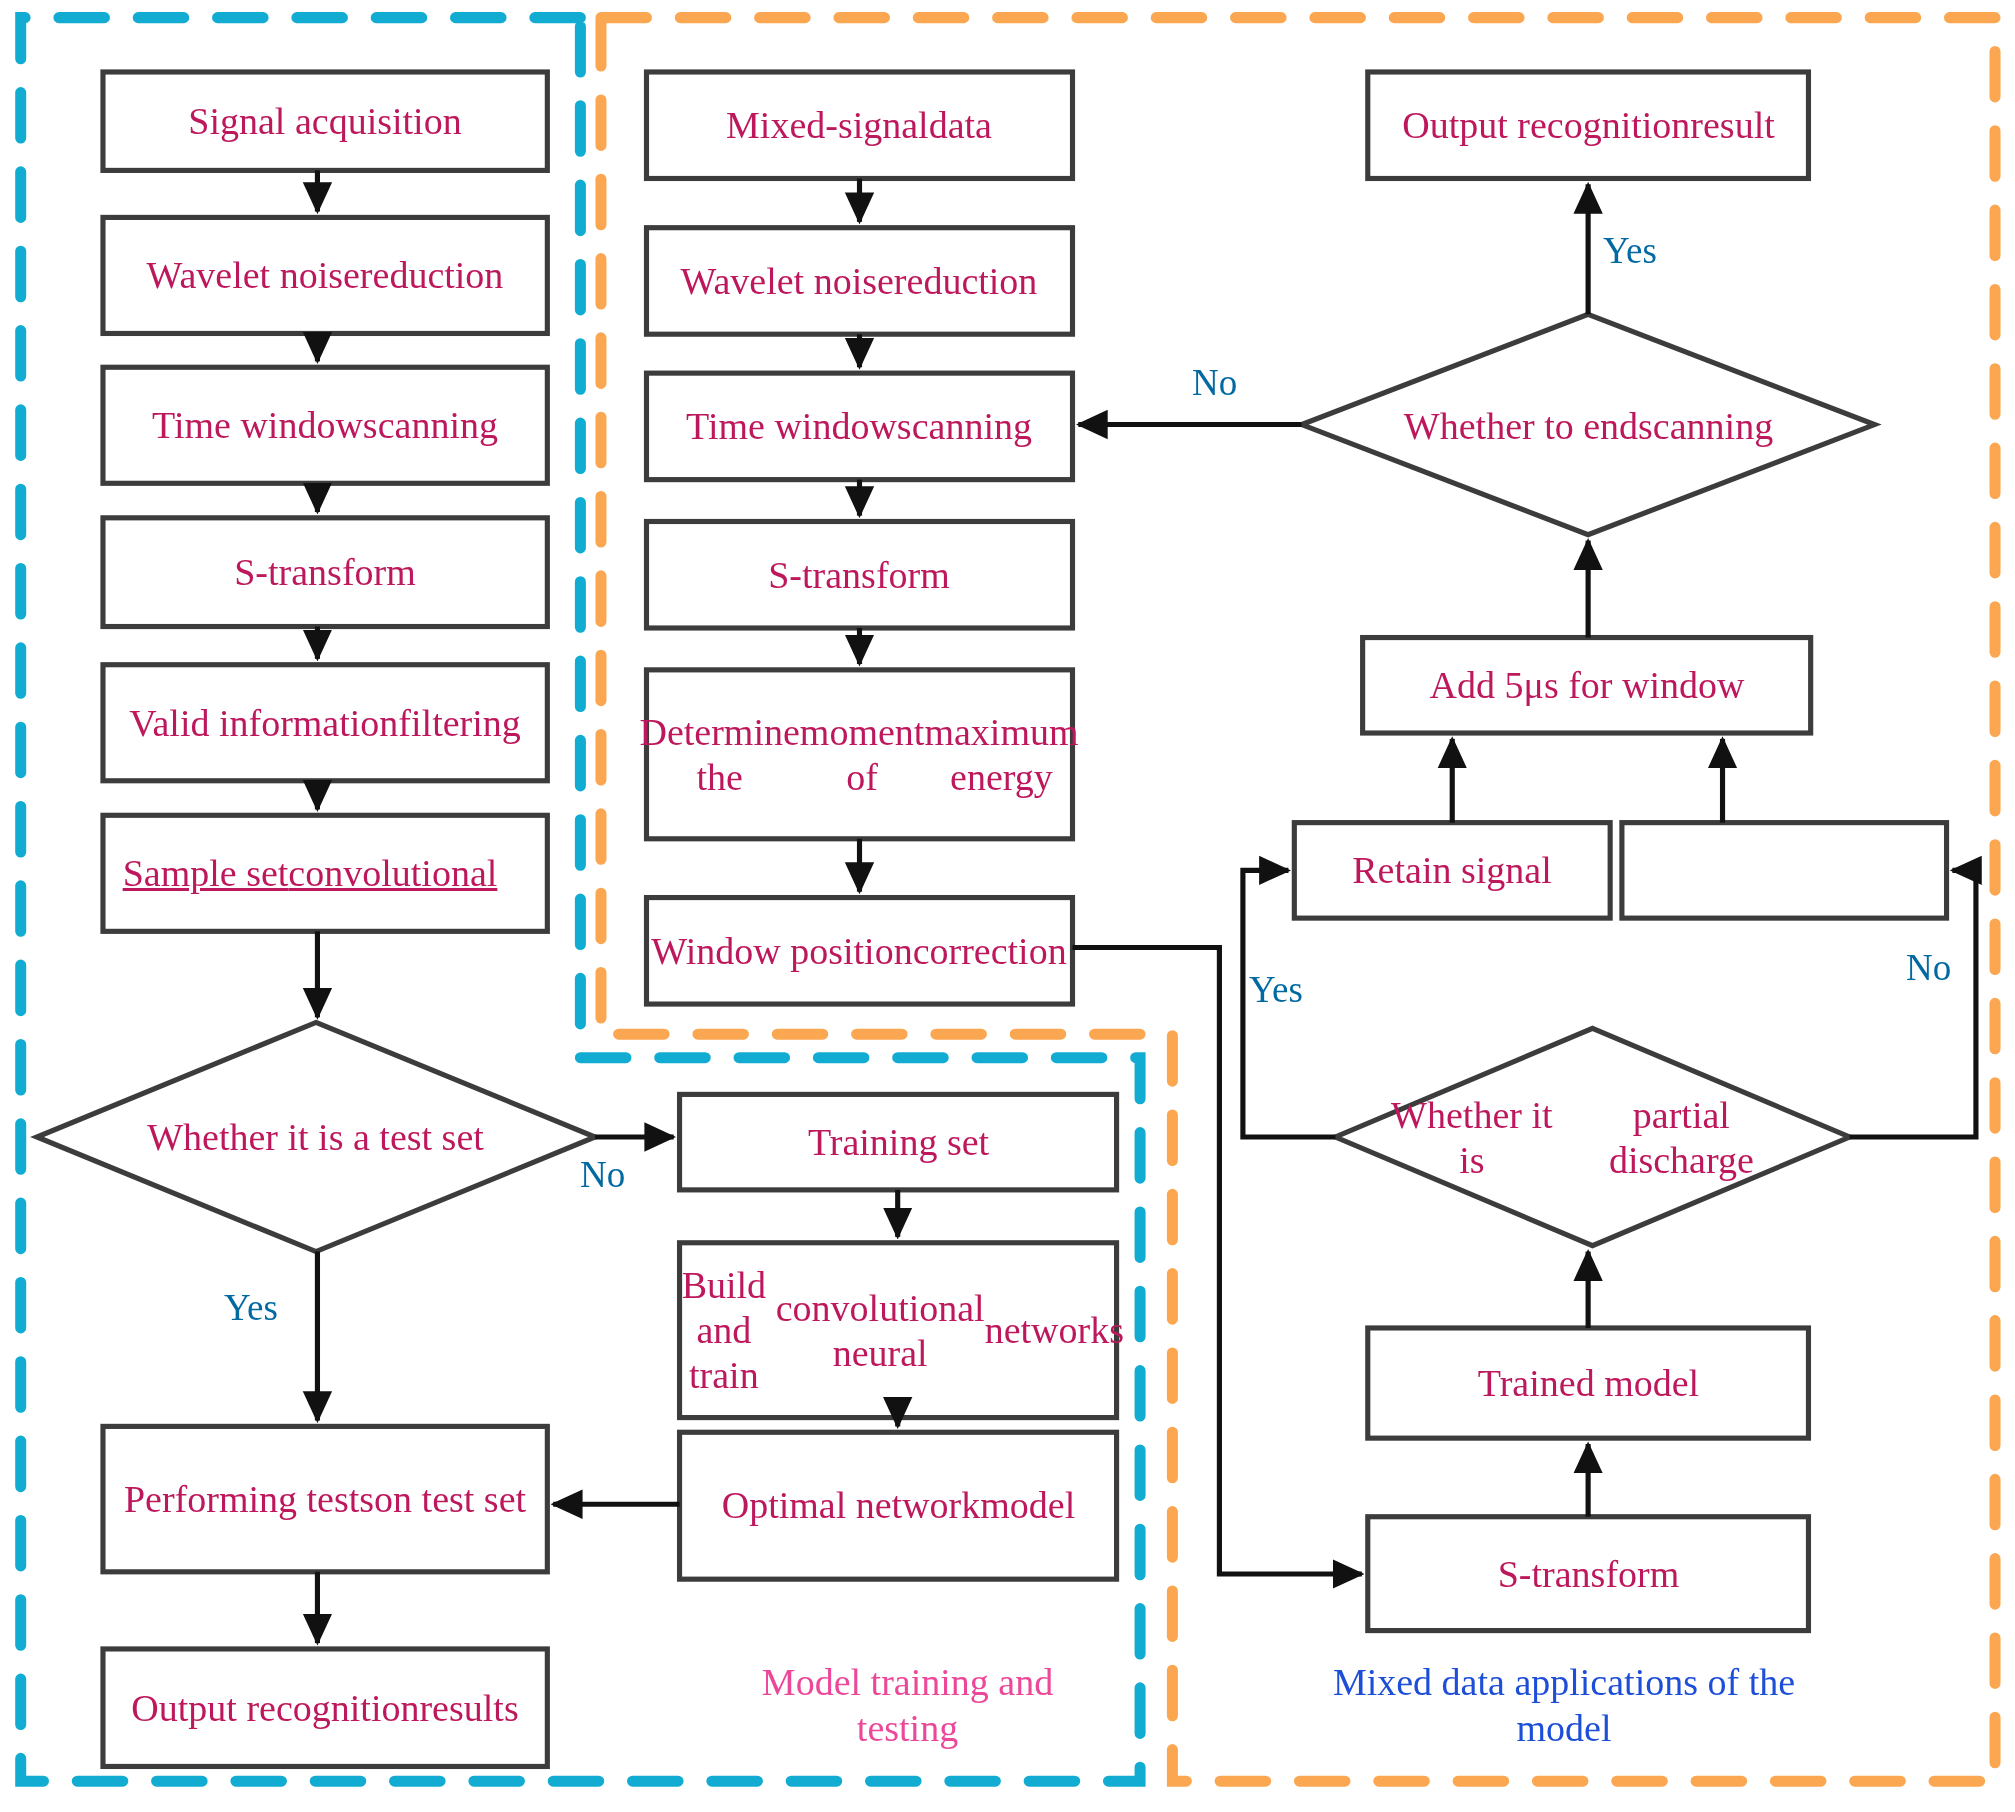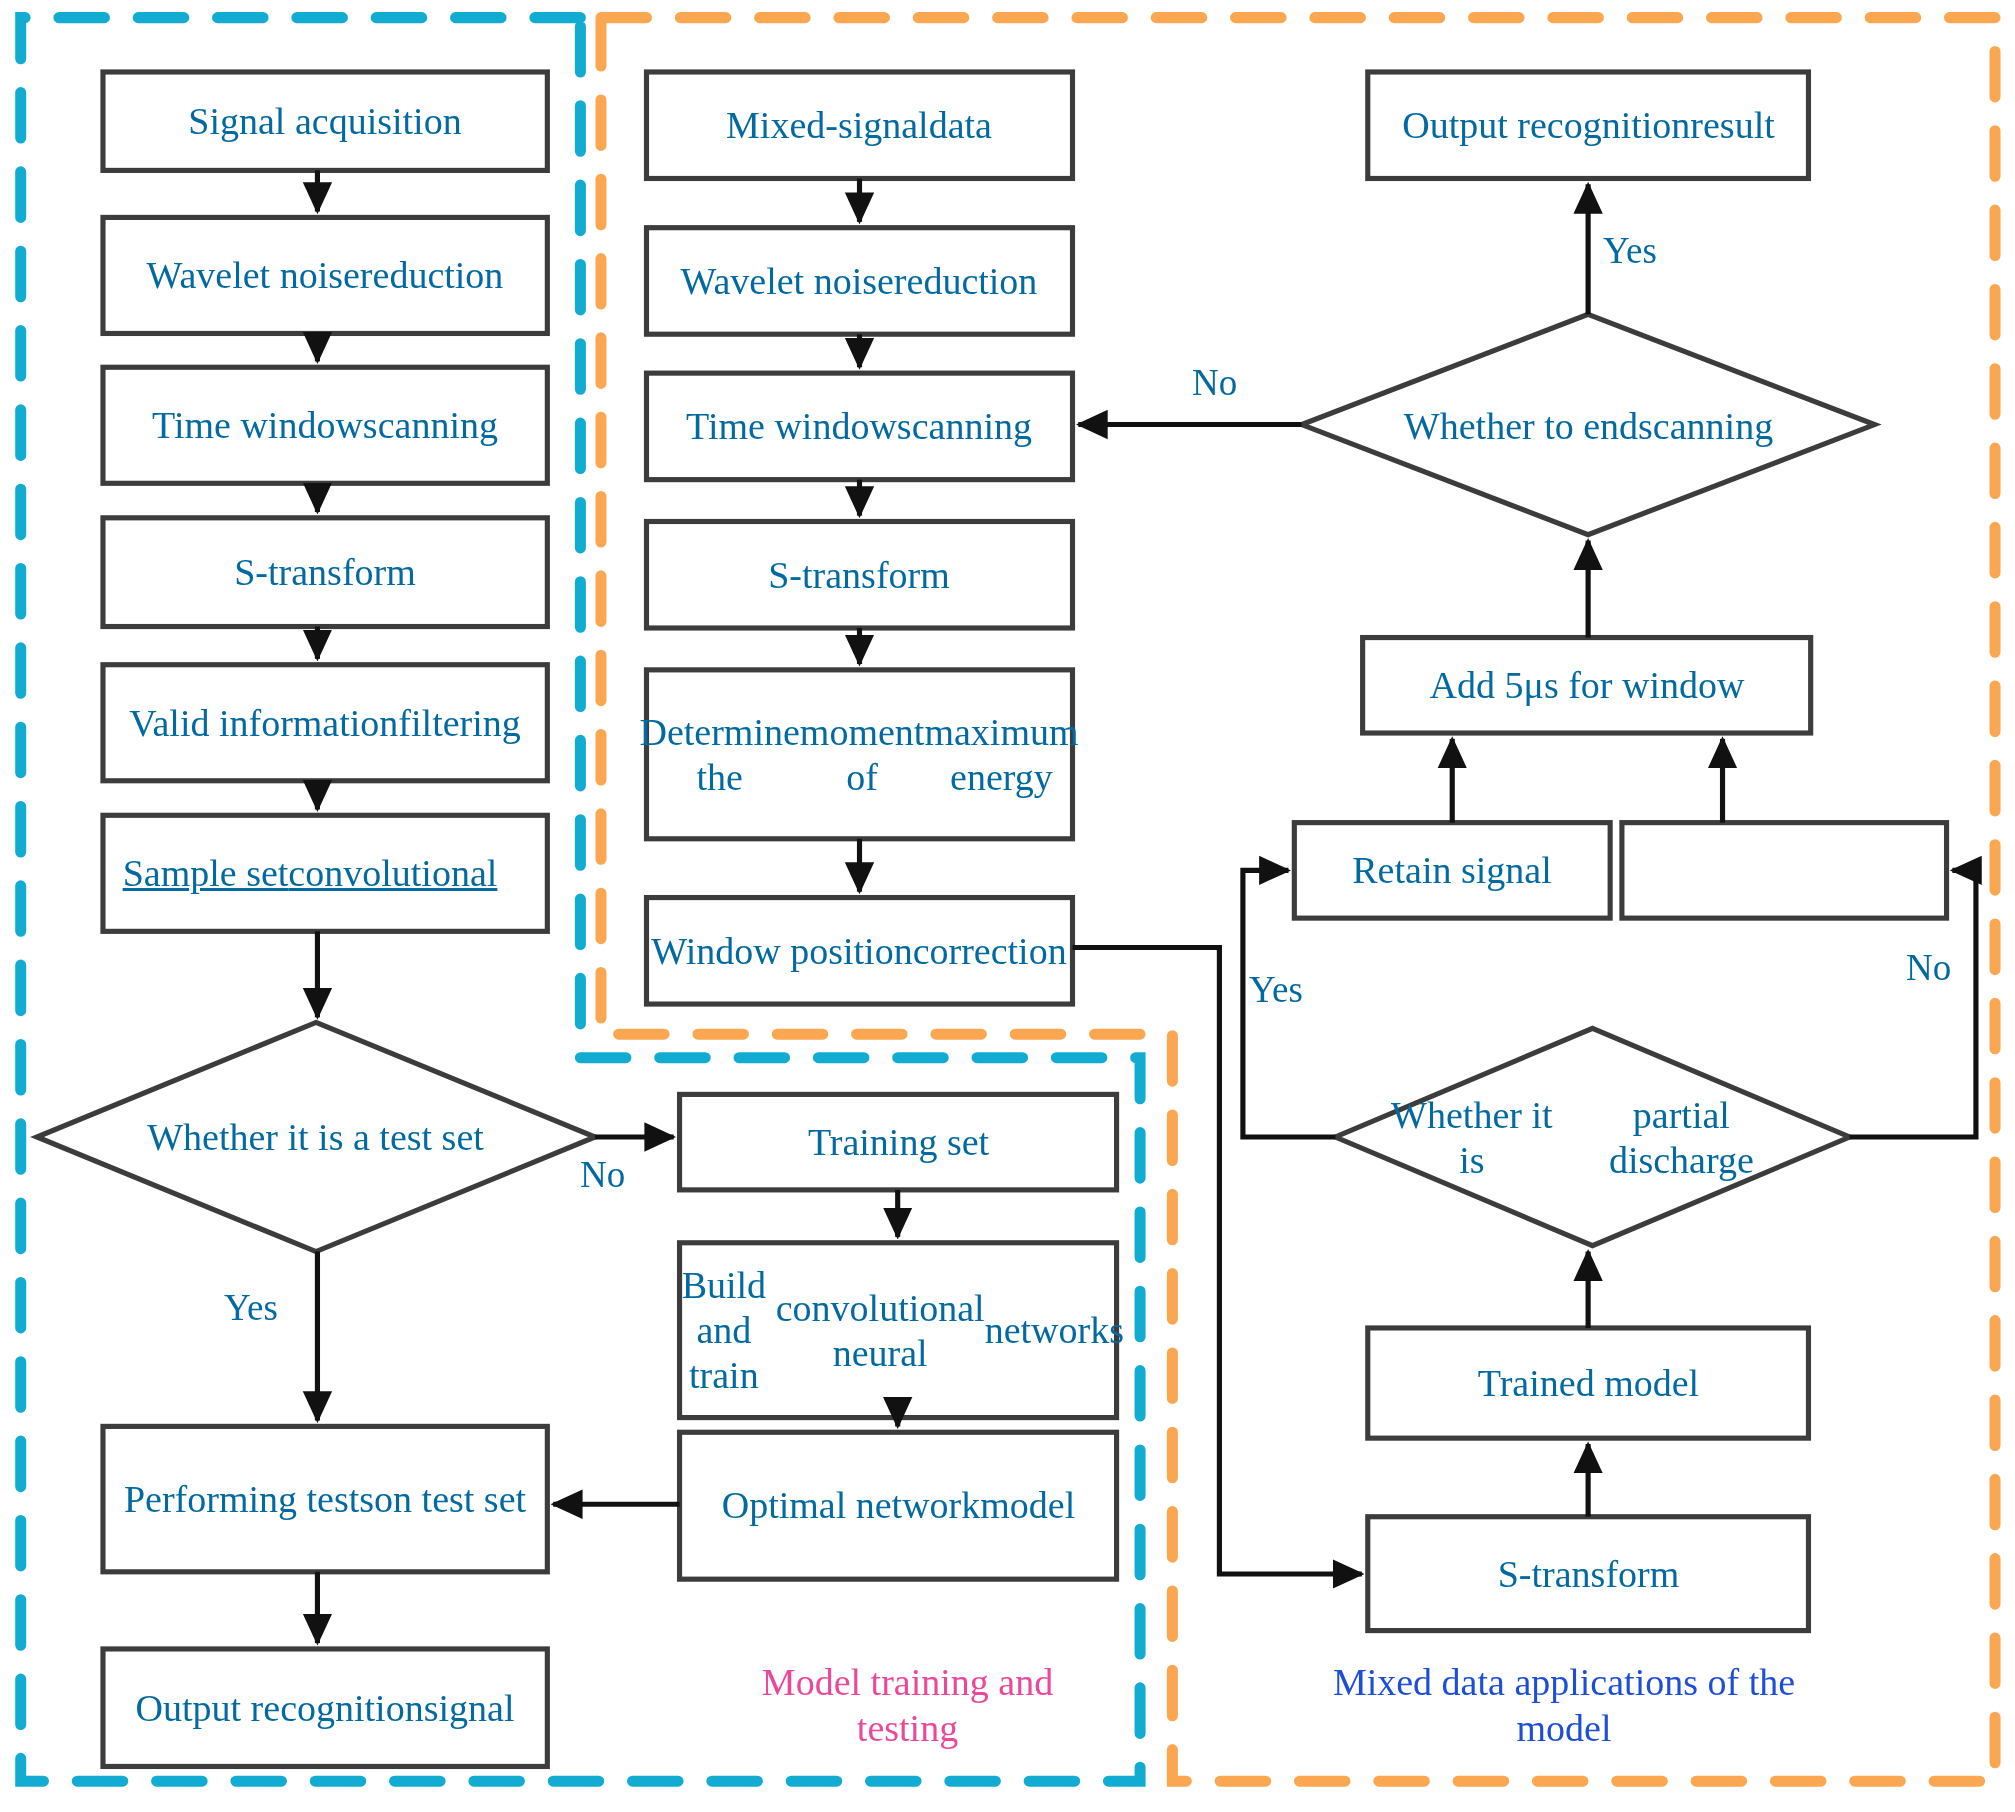"Signal acquisition" .node-text { color: #0369a1 -> #be185d }
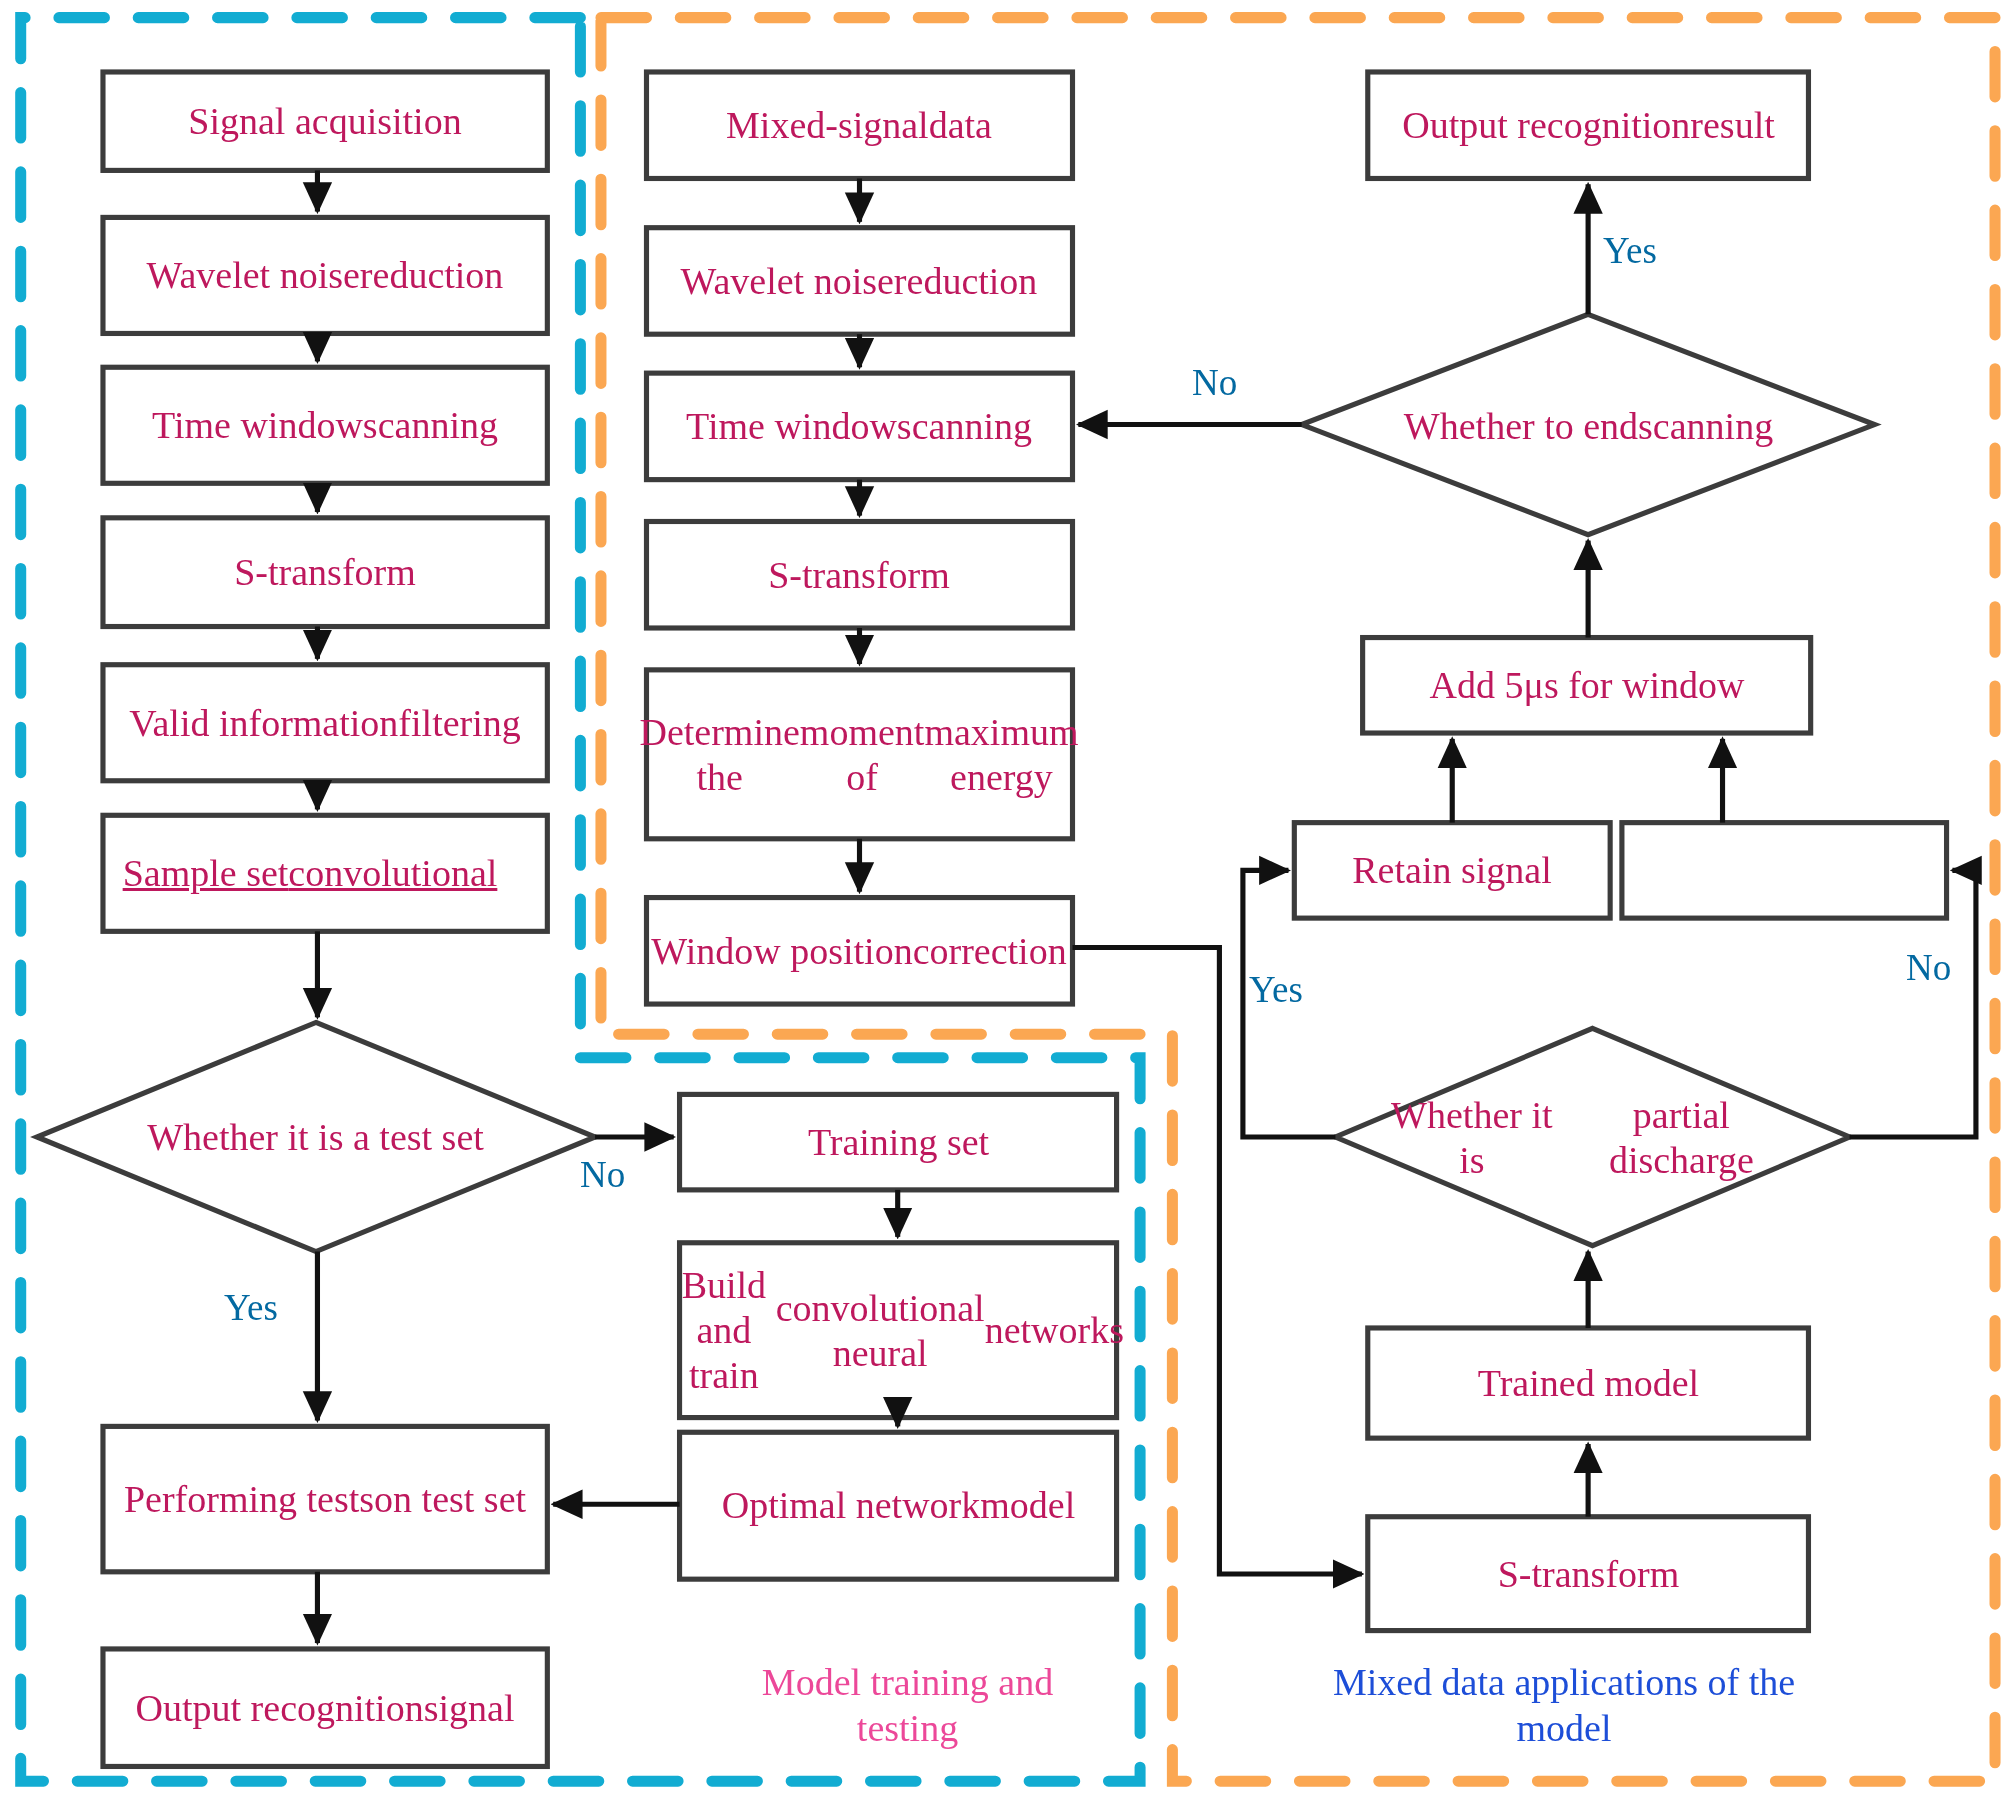"signal" div { text: signal -> results }
